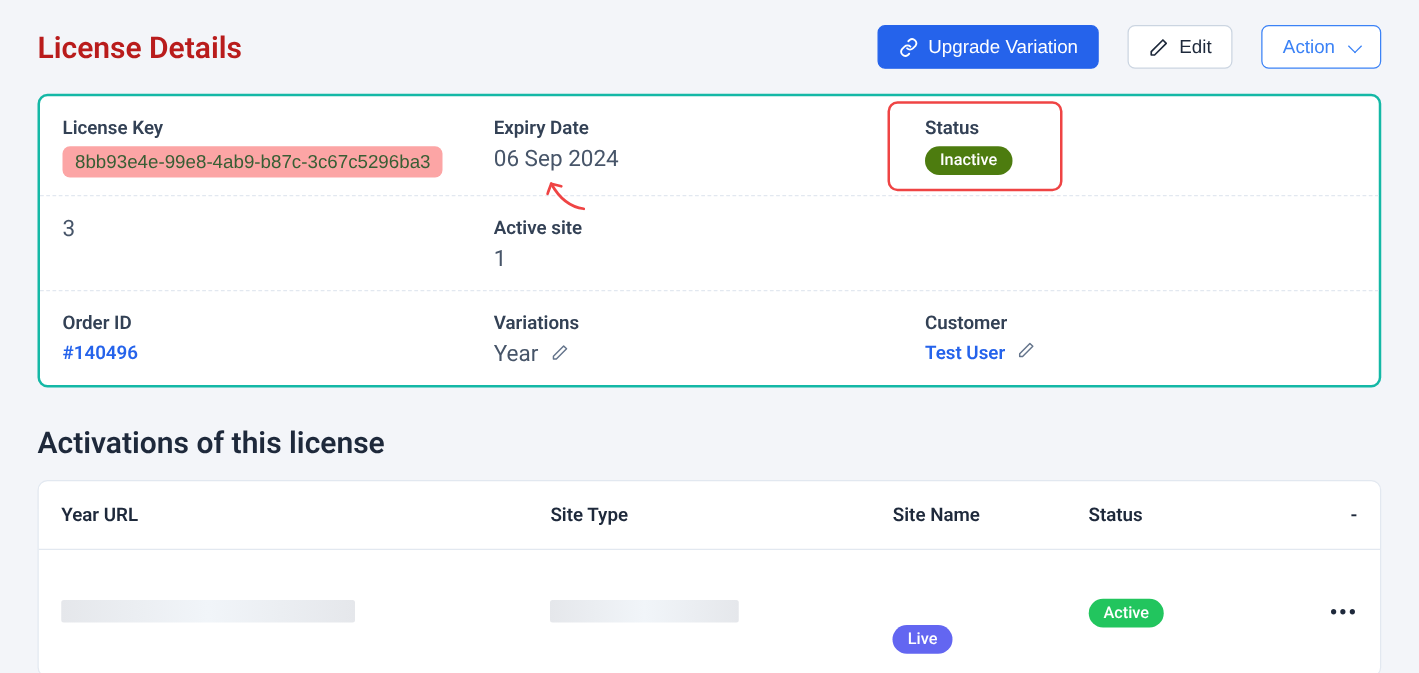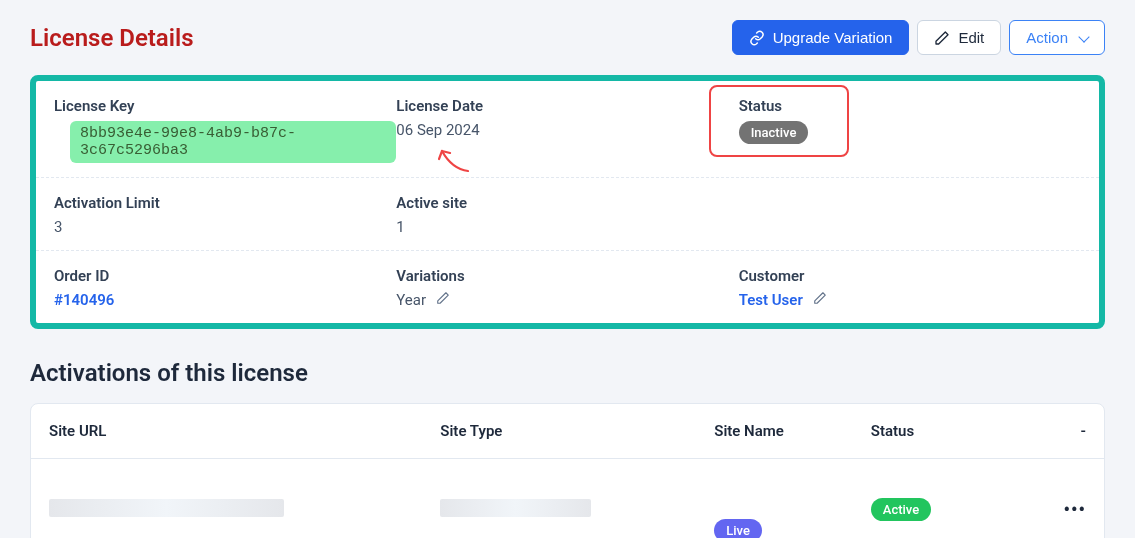"Upgrade Variation" .header-actions { gap: 8px -> 23px }
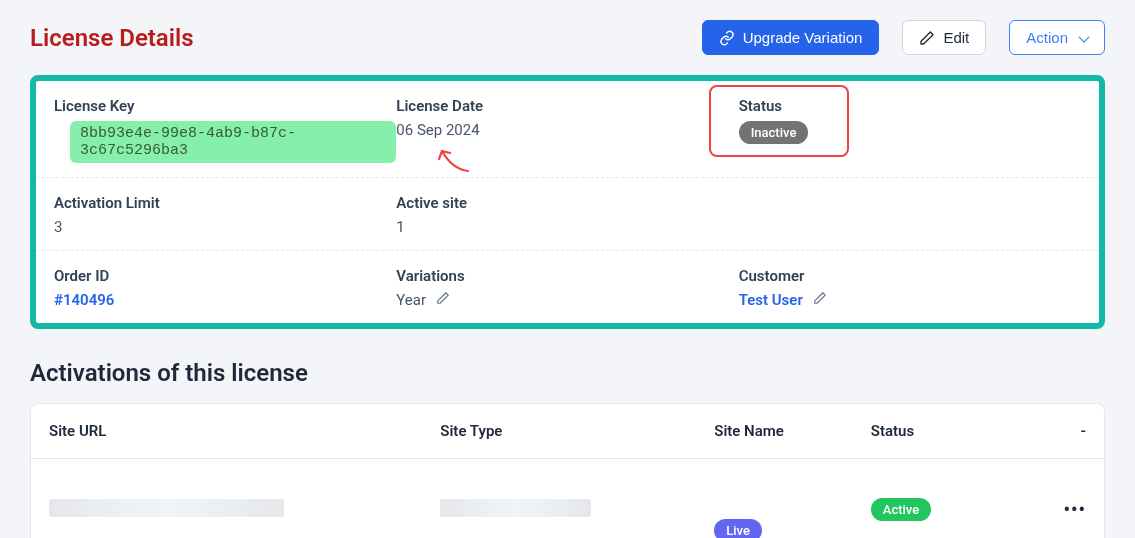"License Key" .card { border: 6px solid #14b8a6 -> 2px solid #14b8a6 }
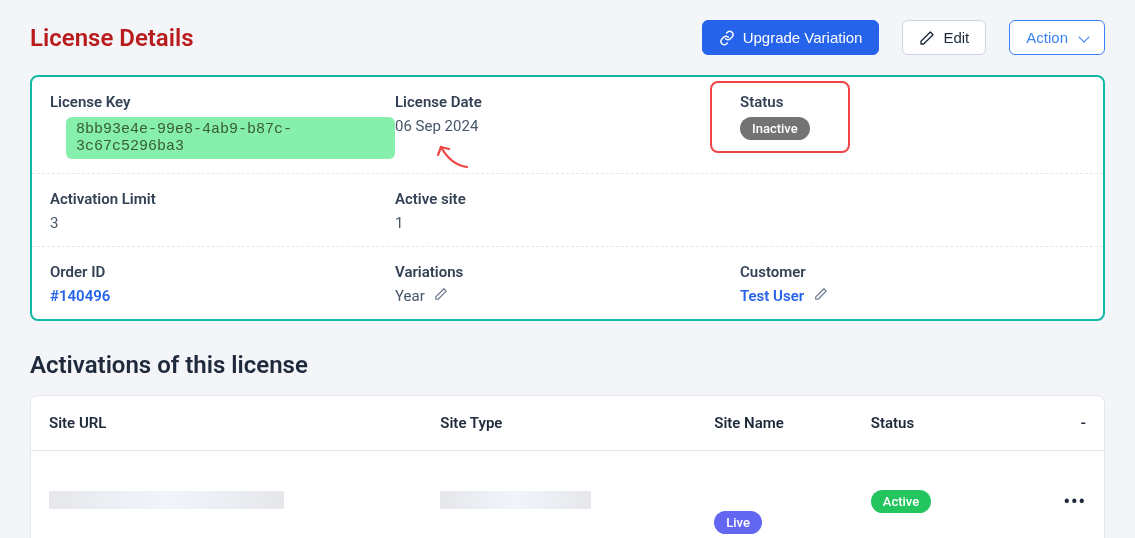"License Date" div.label { text: License -> Expiry }
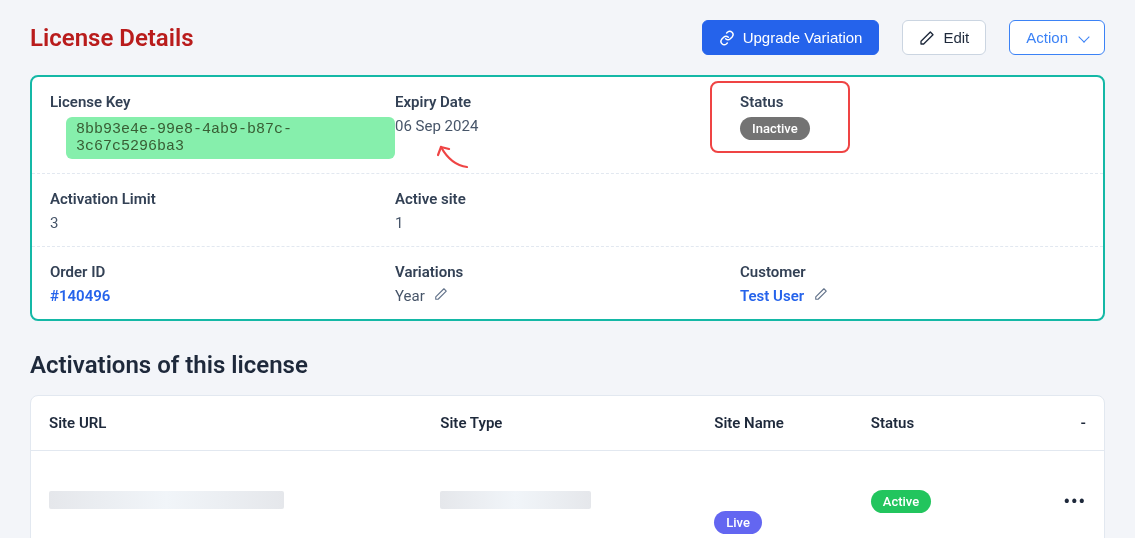"8bb93e4e-99e8-4ab9-b87c-3c67c5296ba3" .license-key { background: #86efac -> #fca5a5; font-family: Liberation Mono, monospace -> Liberation Sans, sans-serif; margin-left: 16px -> none }
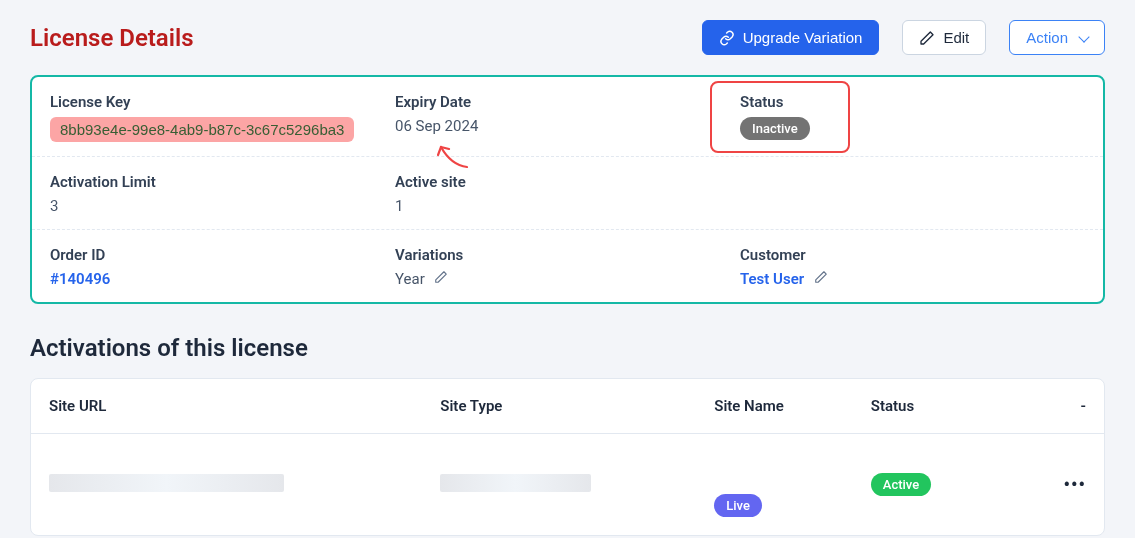"06 Sep 2024" .value { font-size: 15px -> 18px }
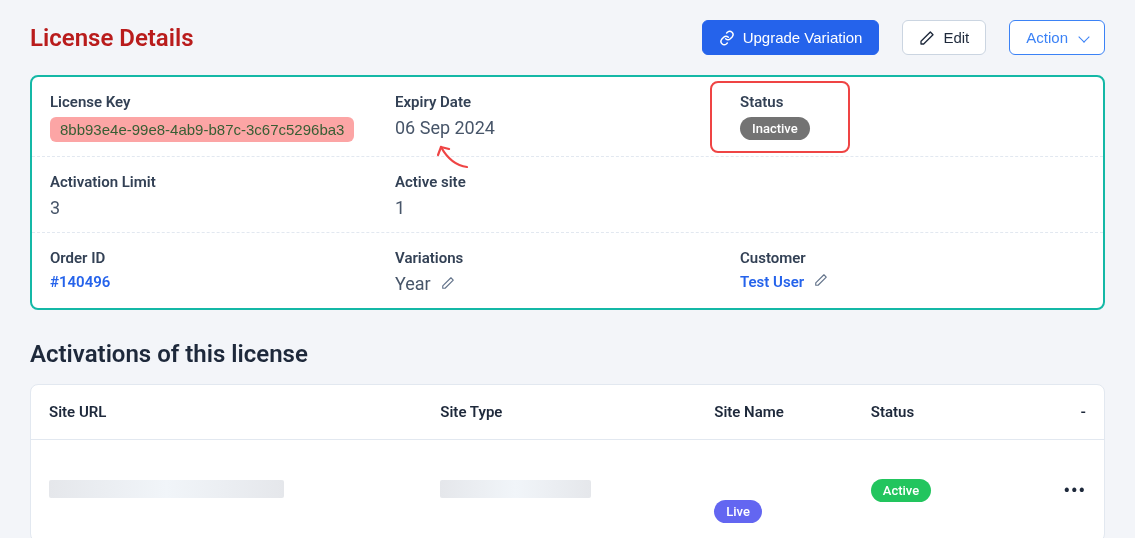"Inactive" .badge-inactive { background: #737373 -> #4d7c0f }
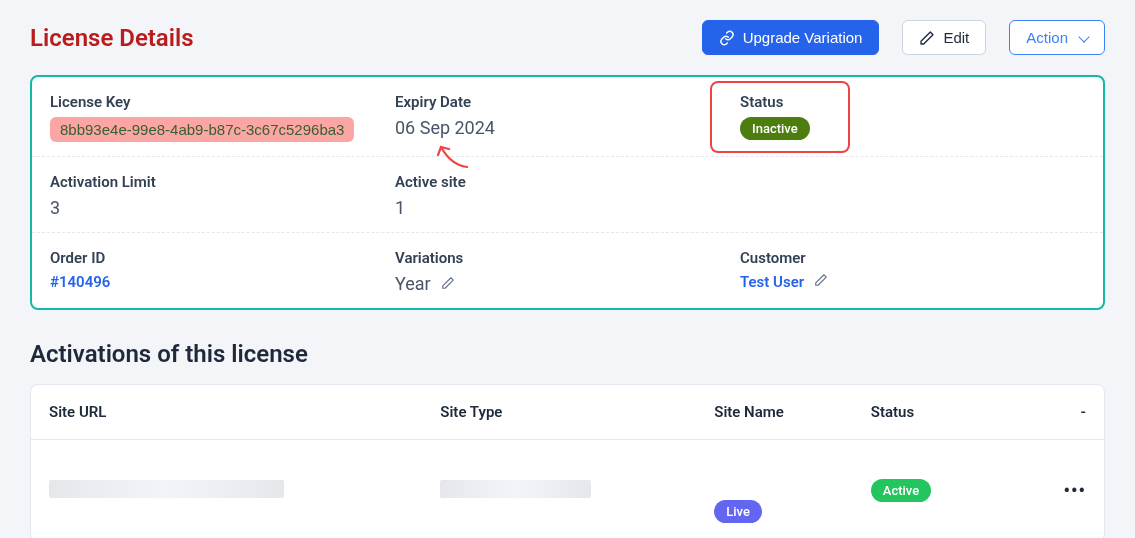"Activation Limit" div.label { html: <div>Activation Limit</div> -> none }
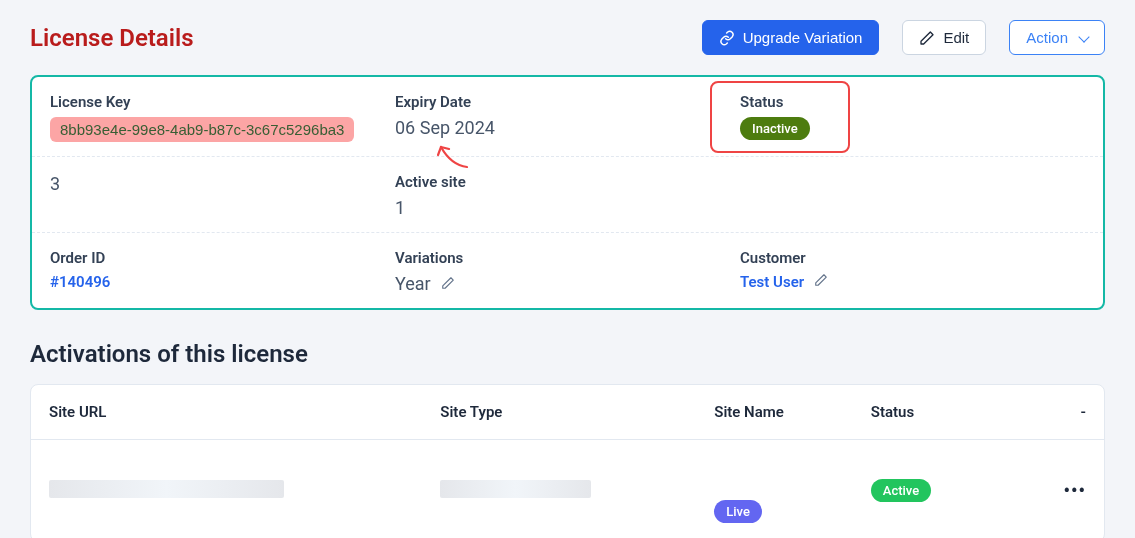"Site URL" div { text: Site -> Year }
